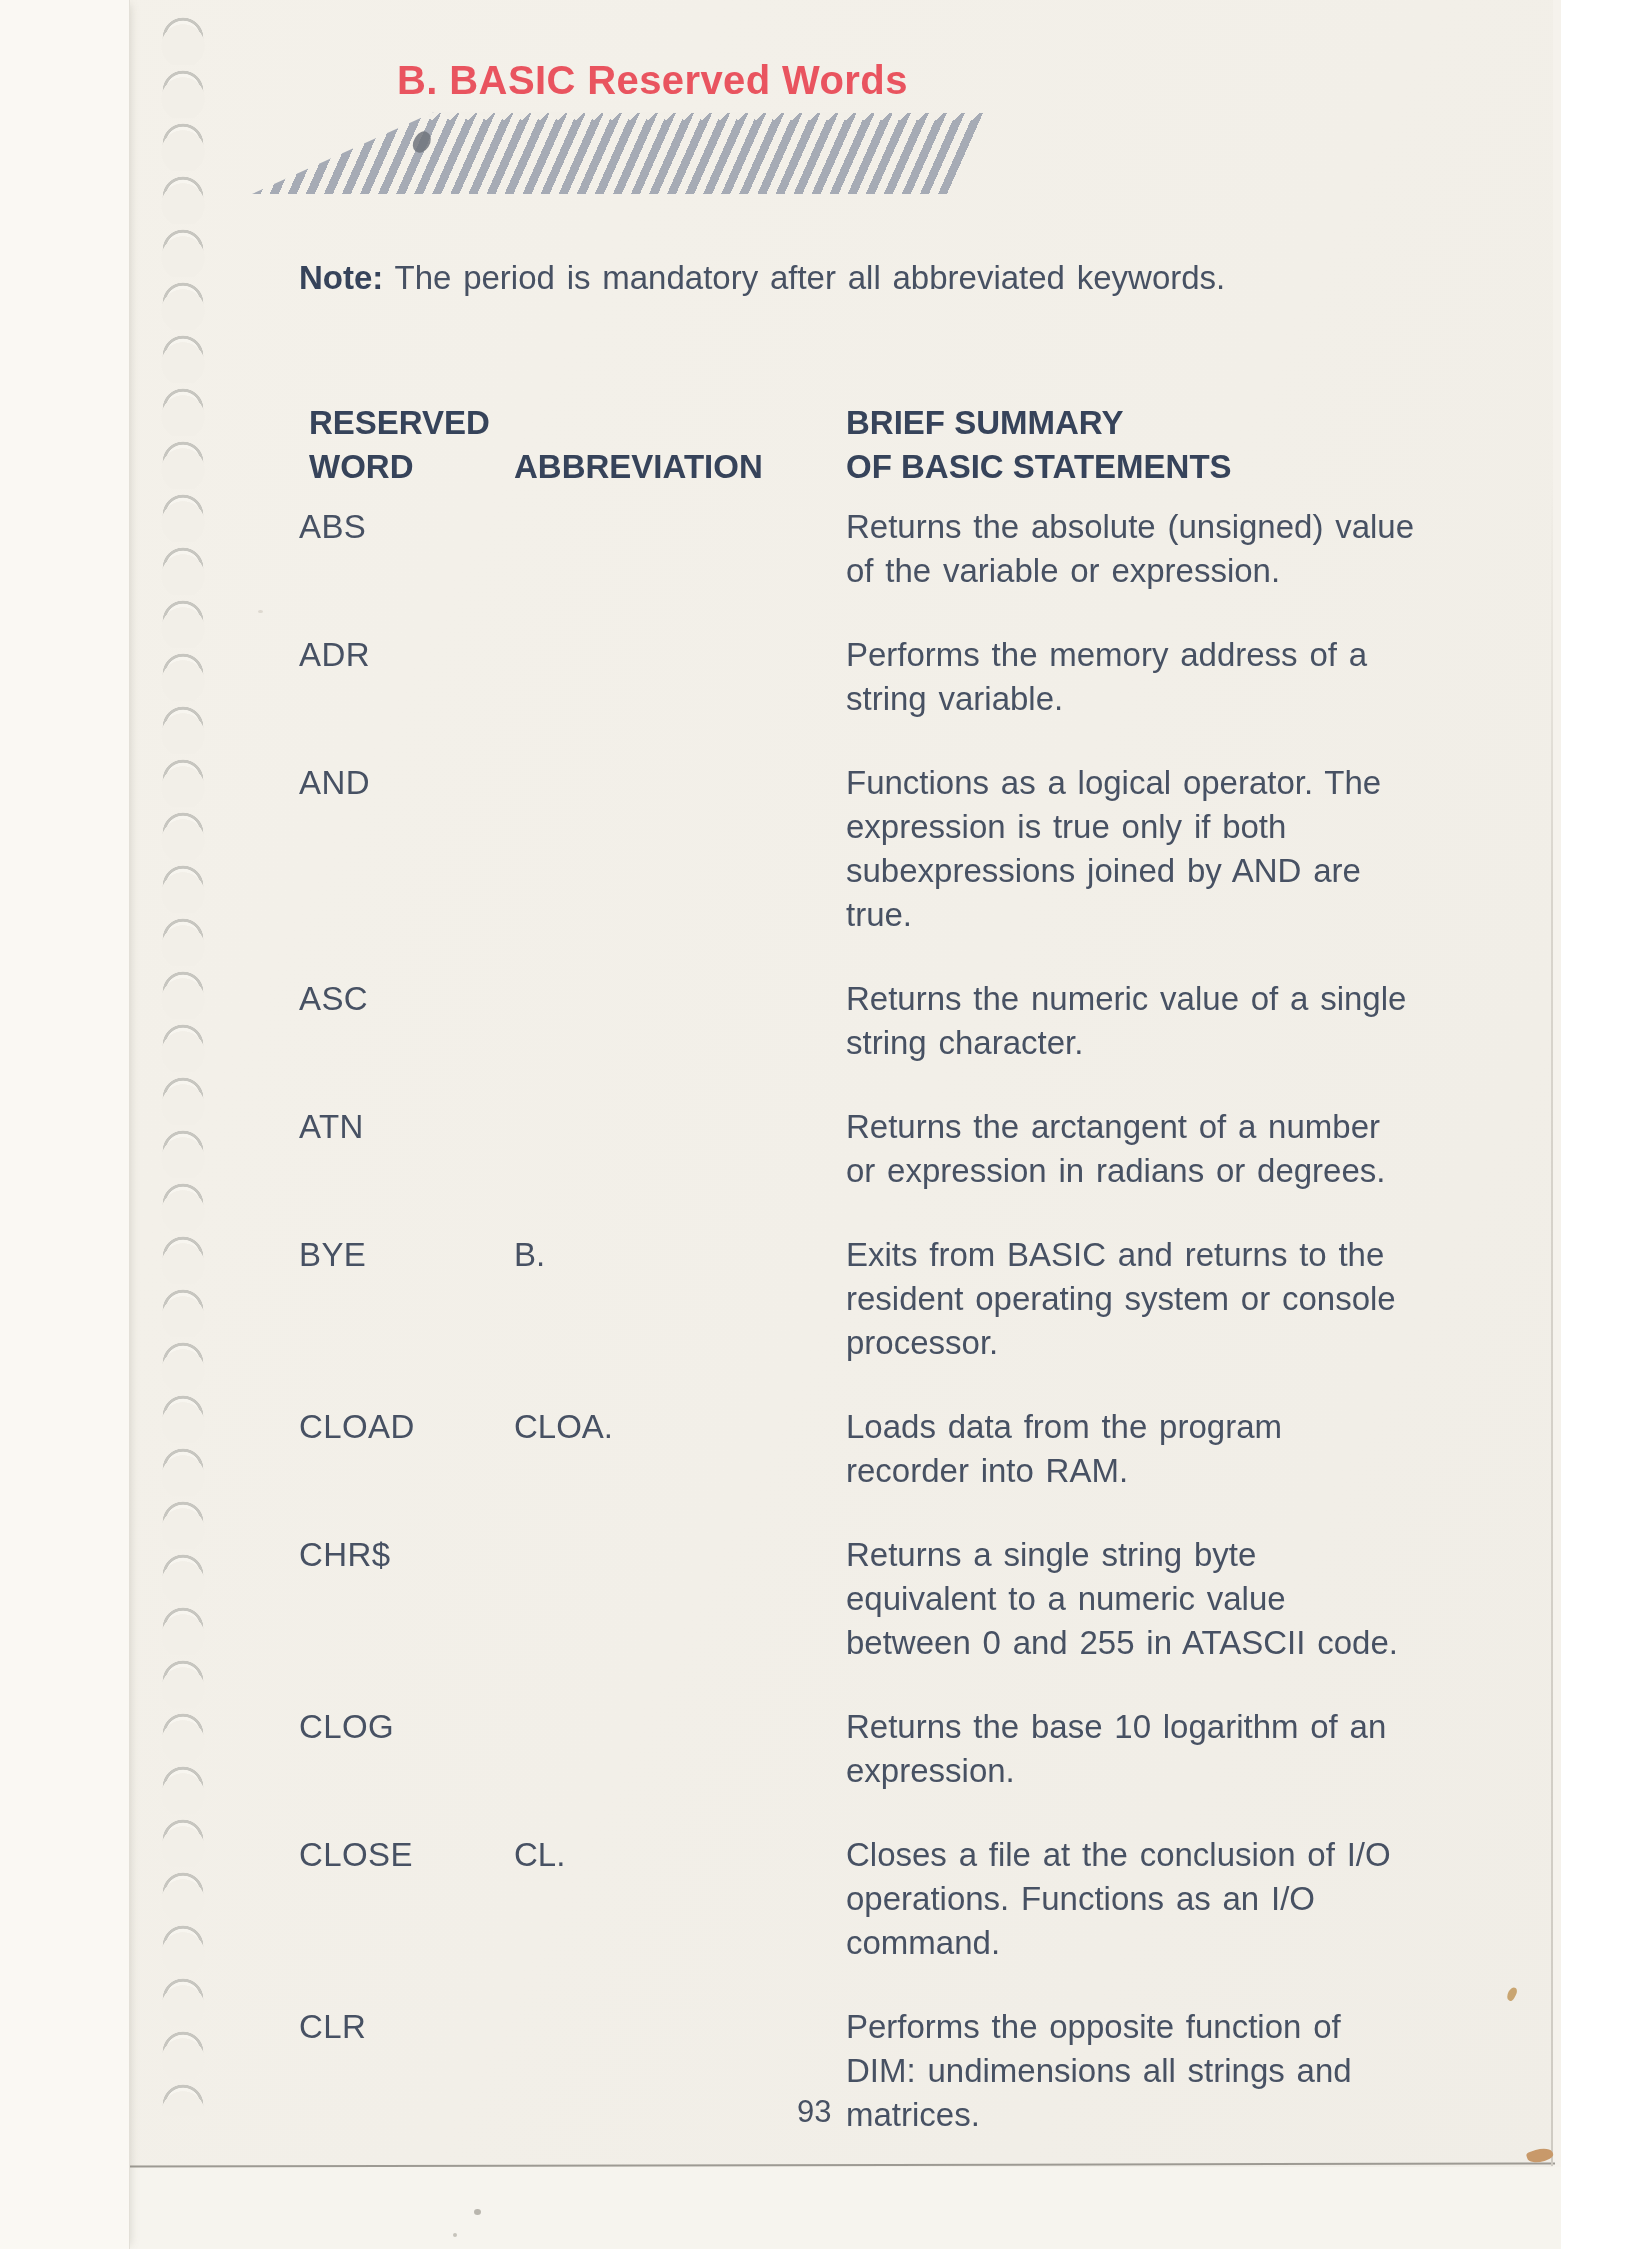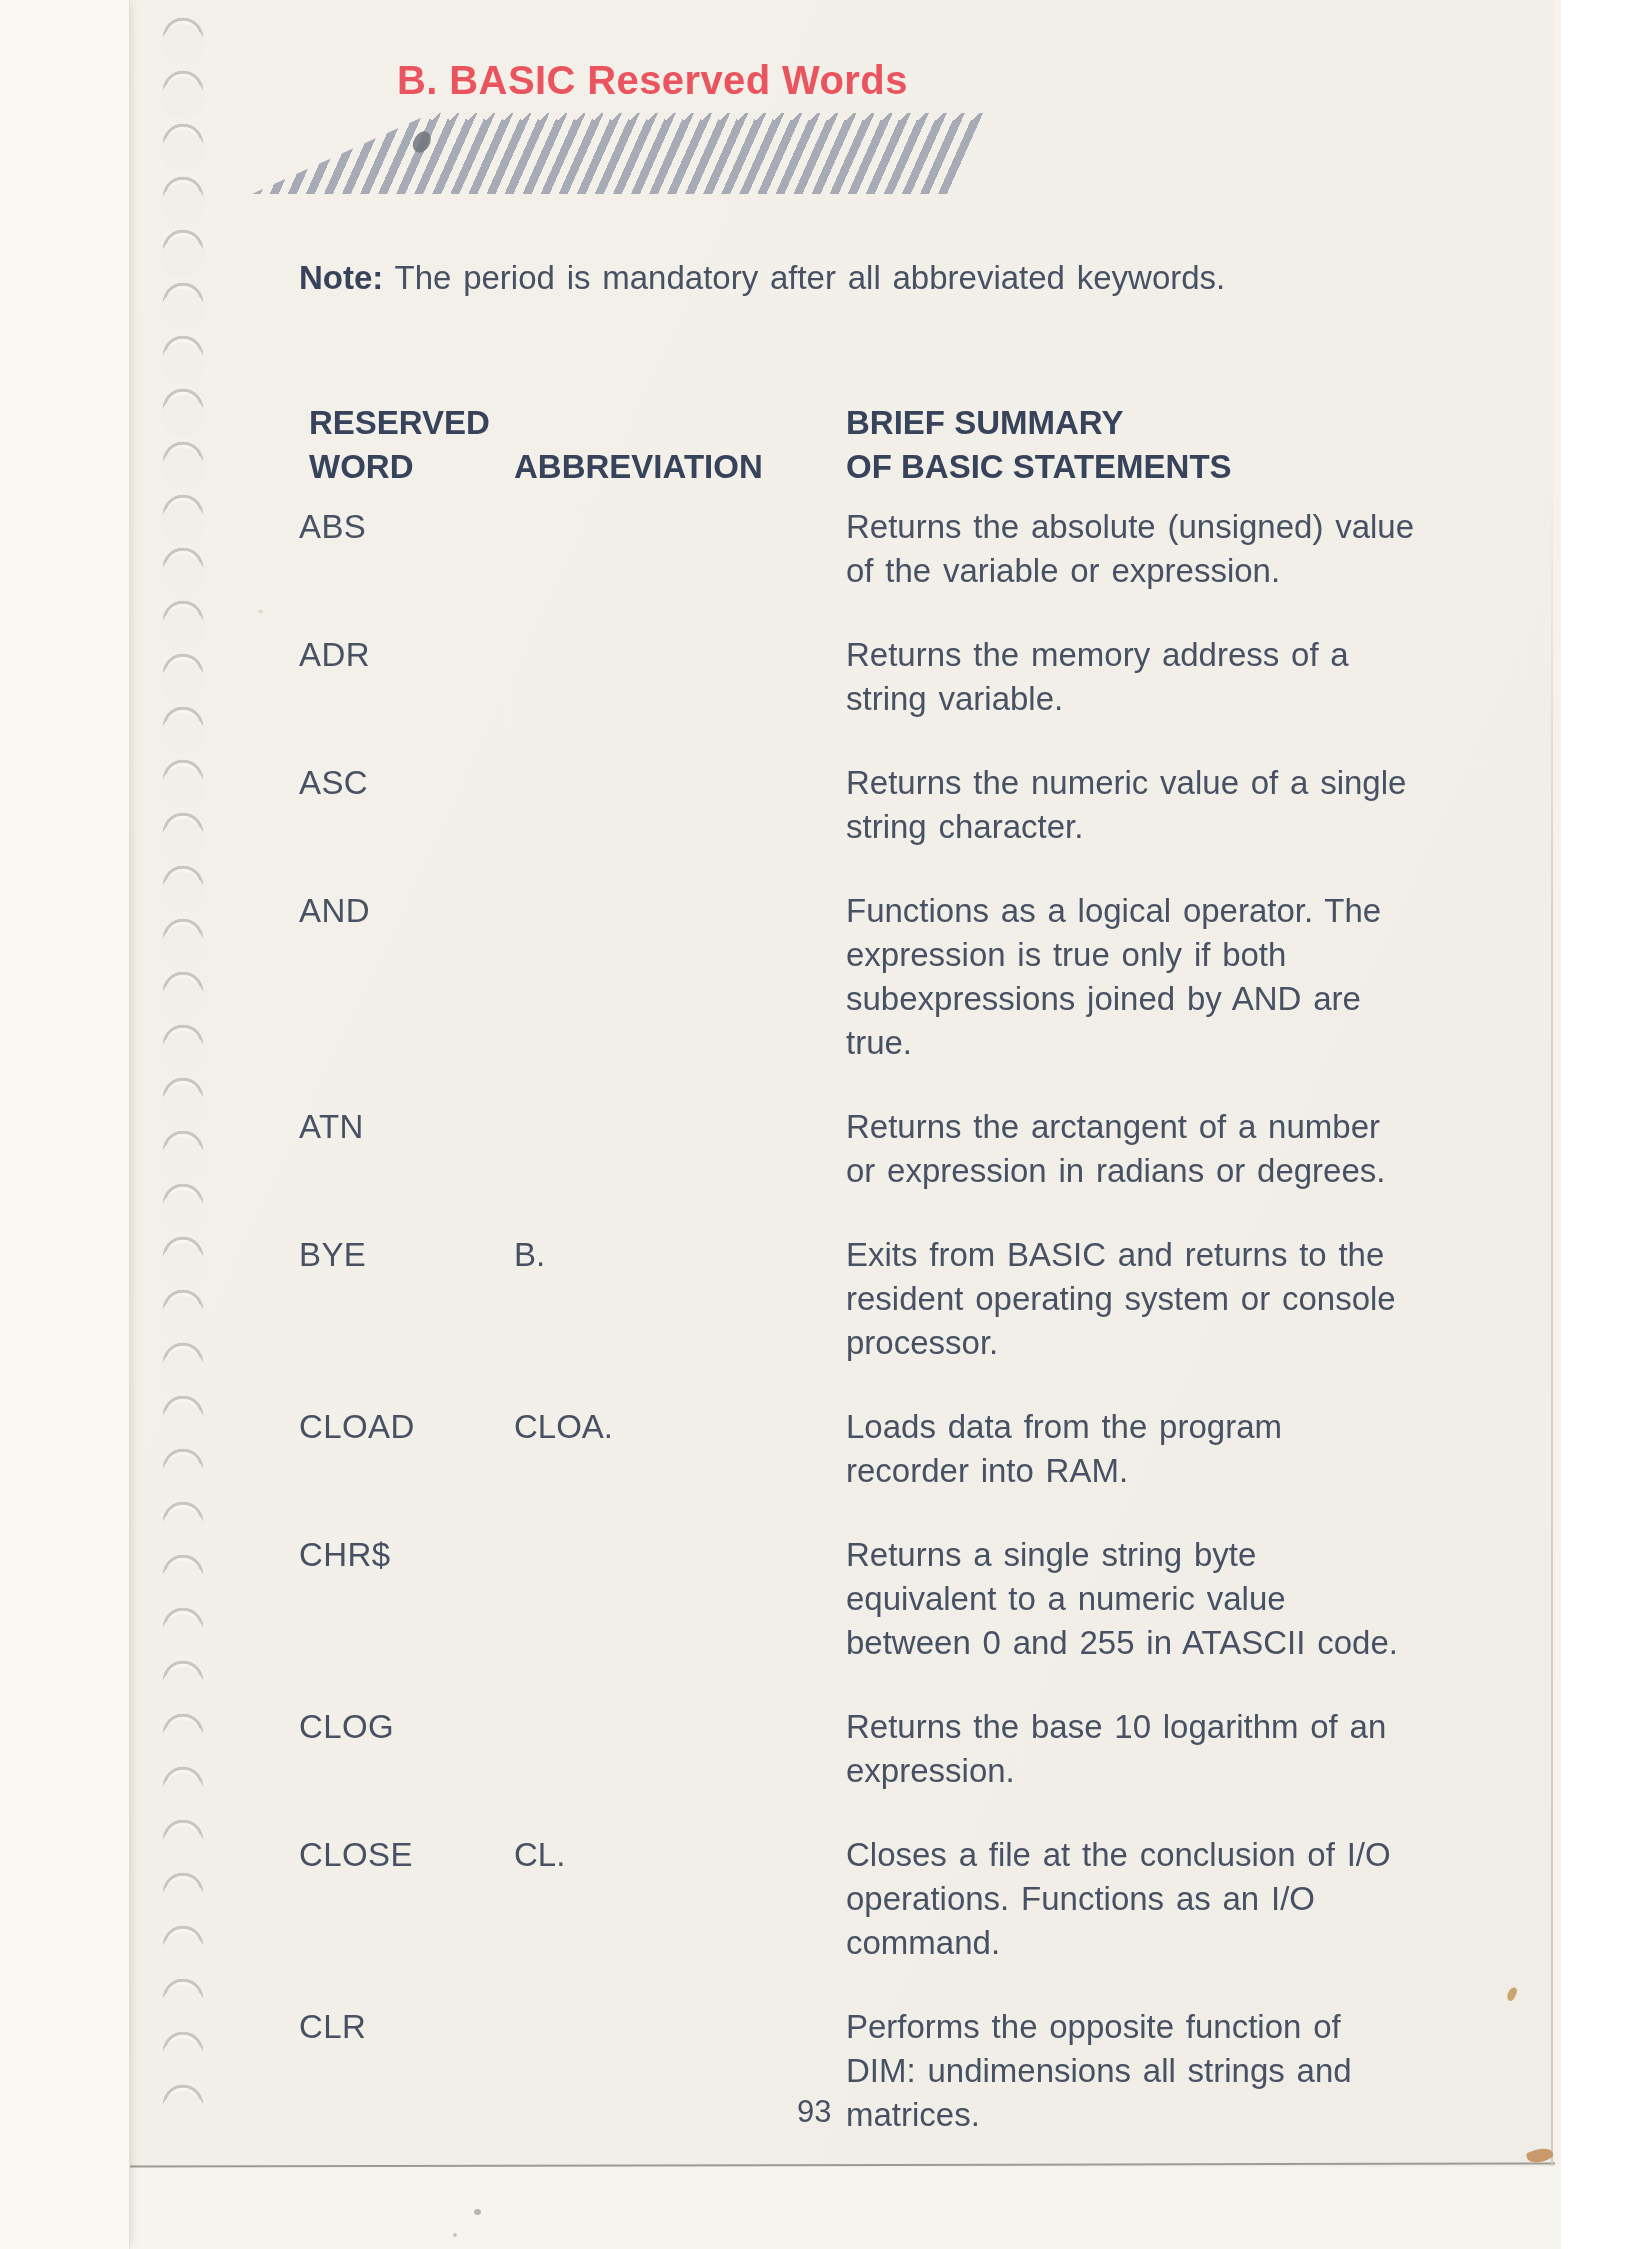"Returns the memory address of" div.summary { text: Returns -> Performs }
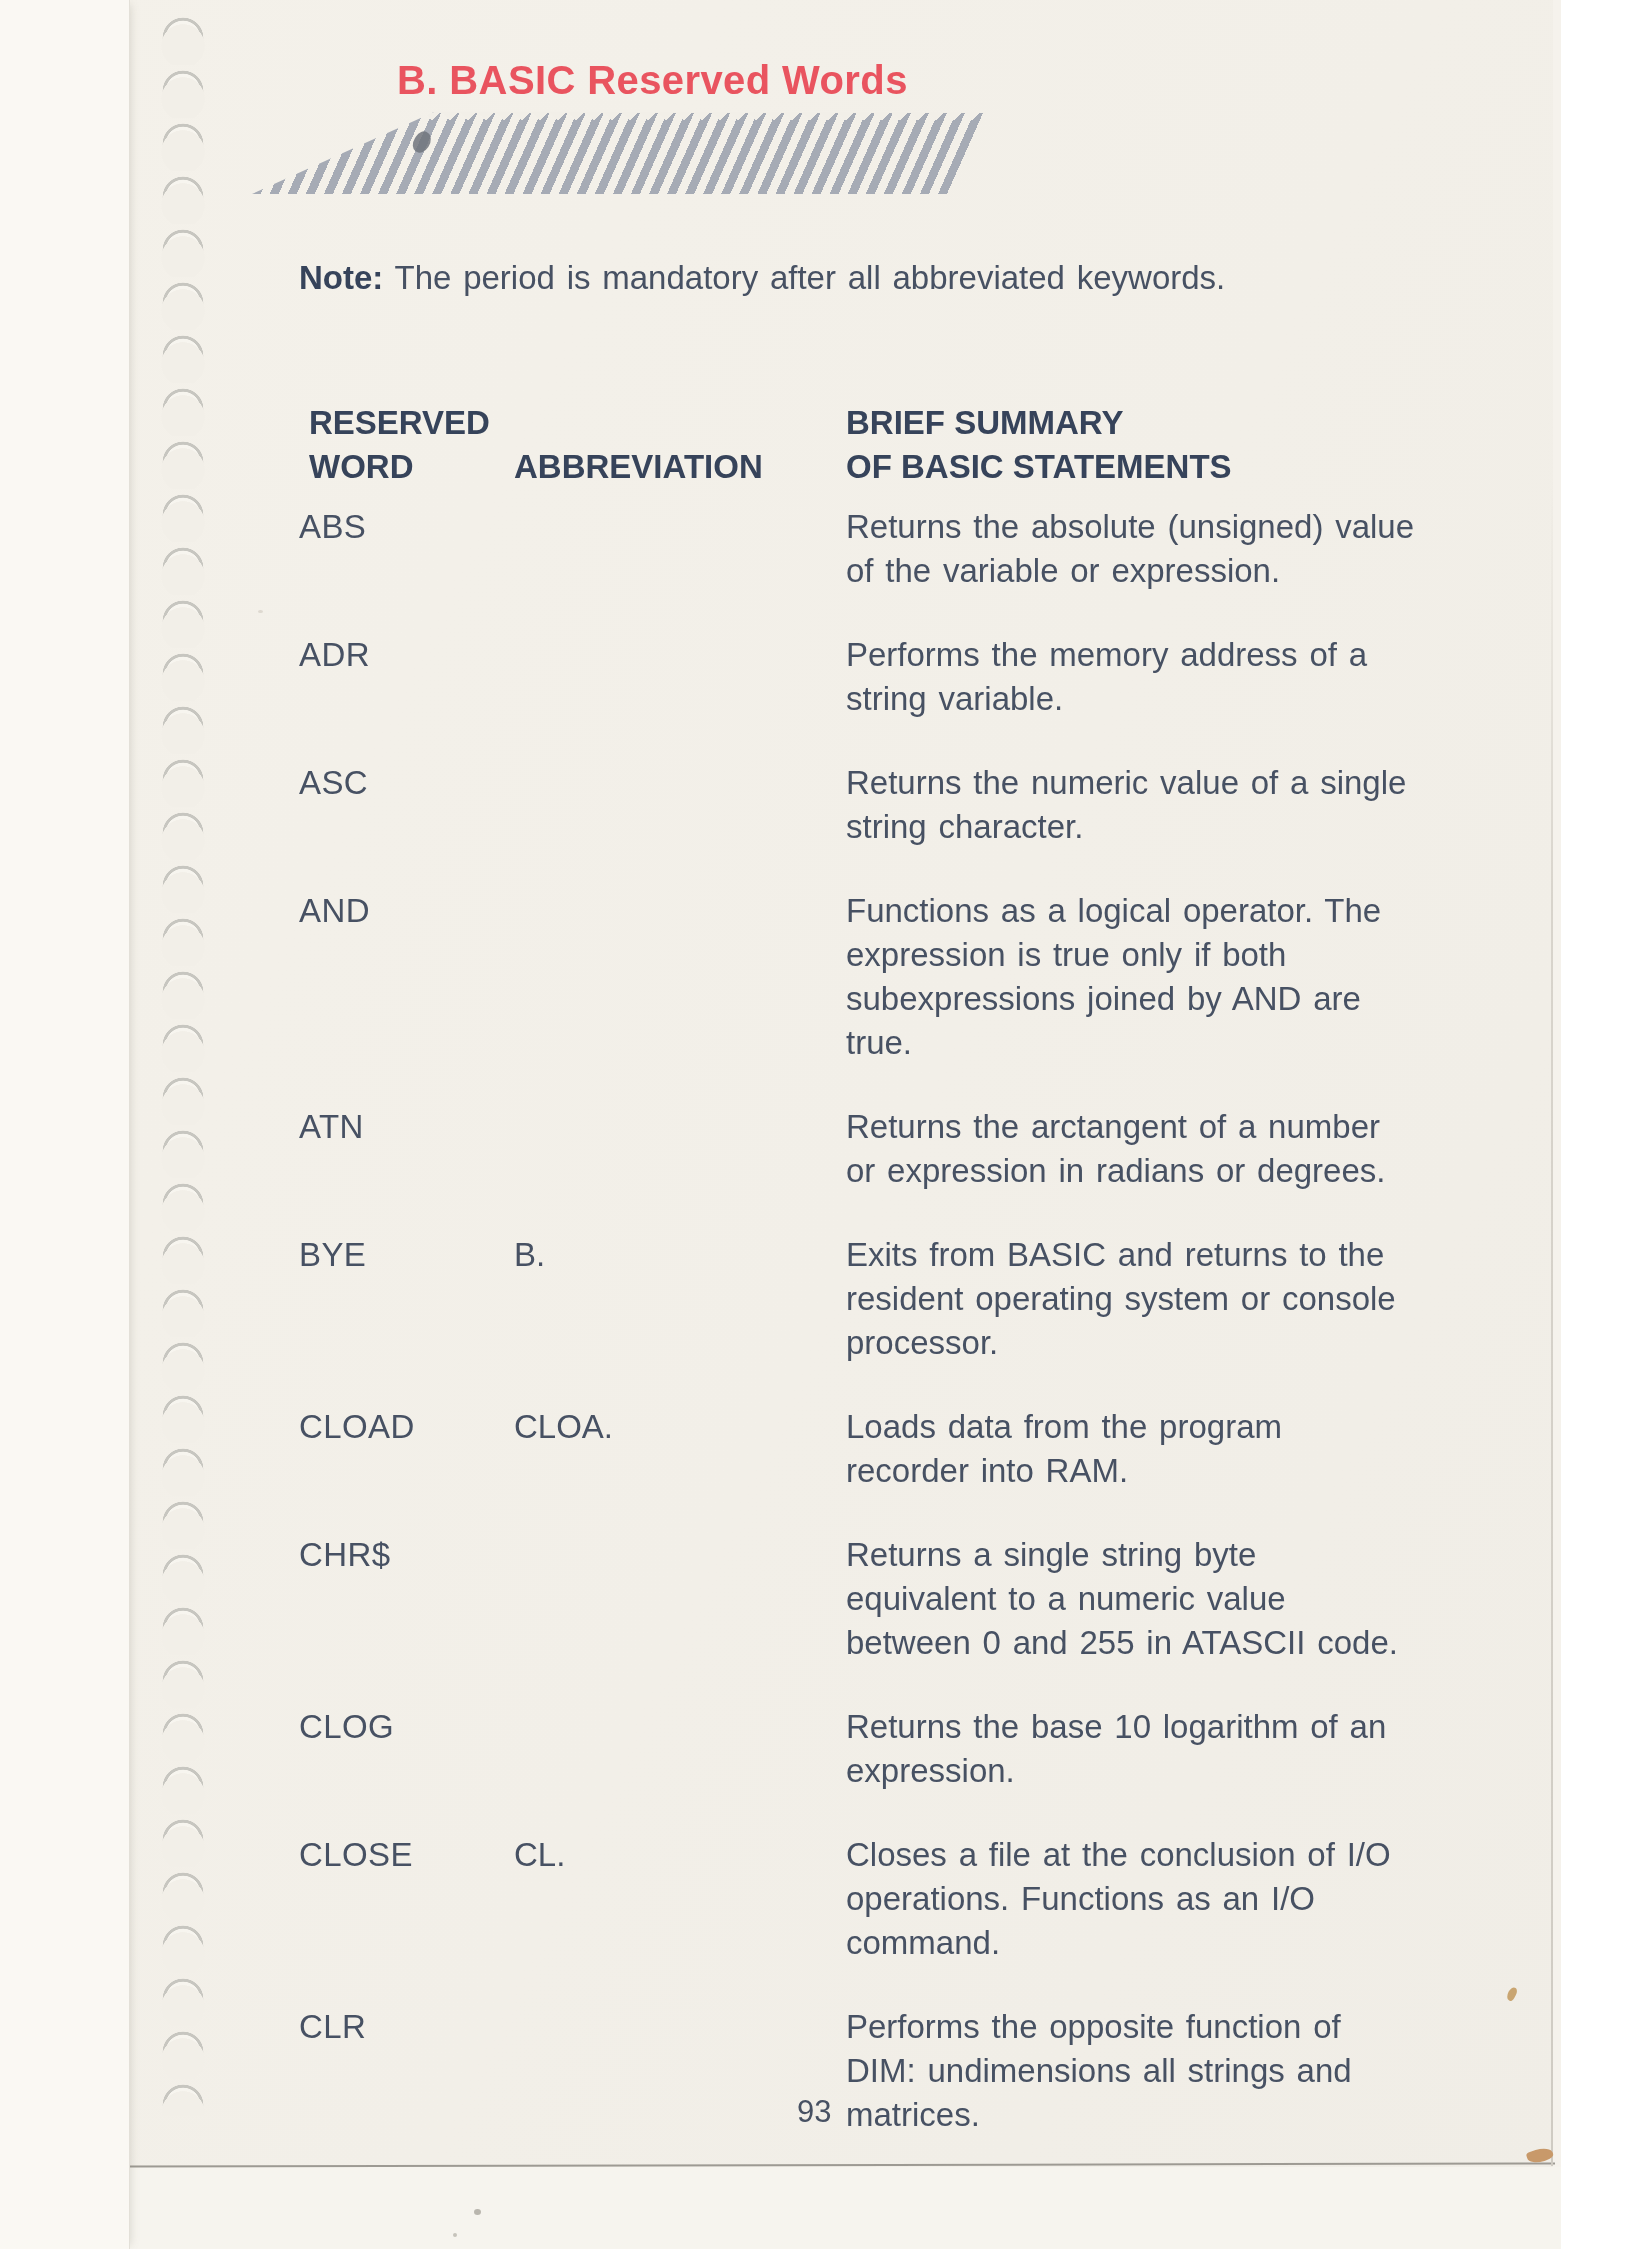"ASC" div.trow { order: before "AND" -> after "AND" }
